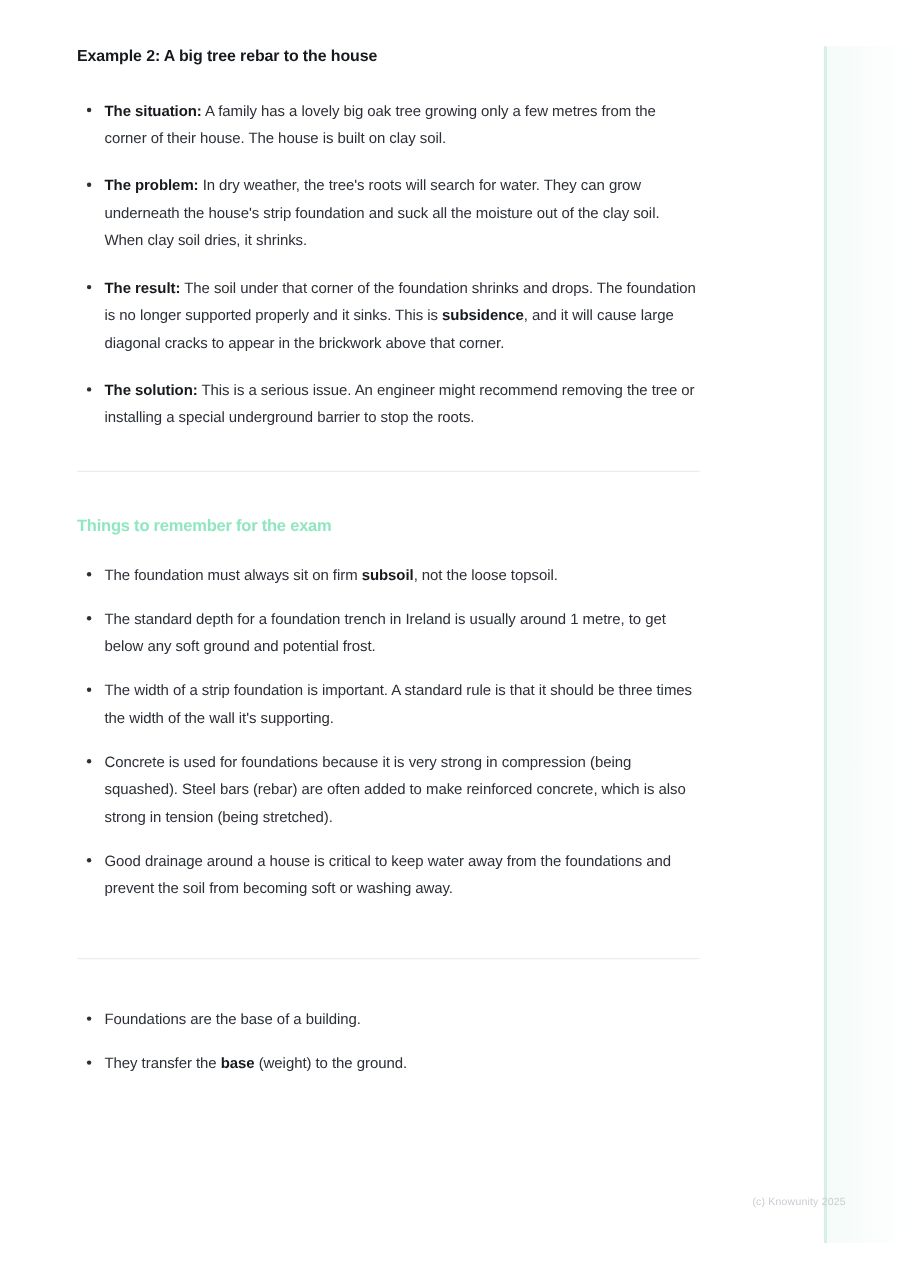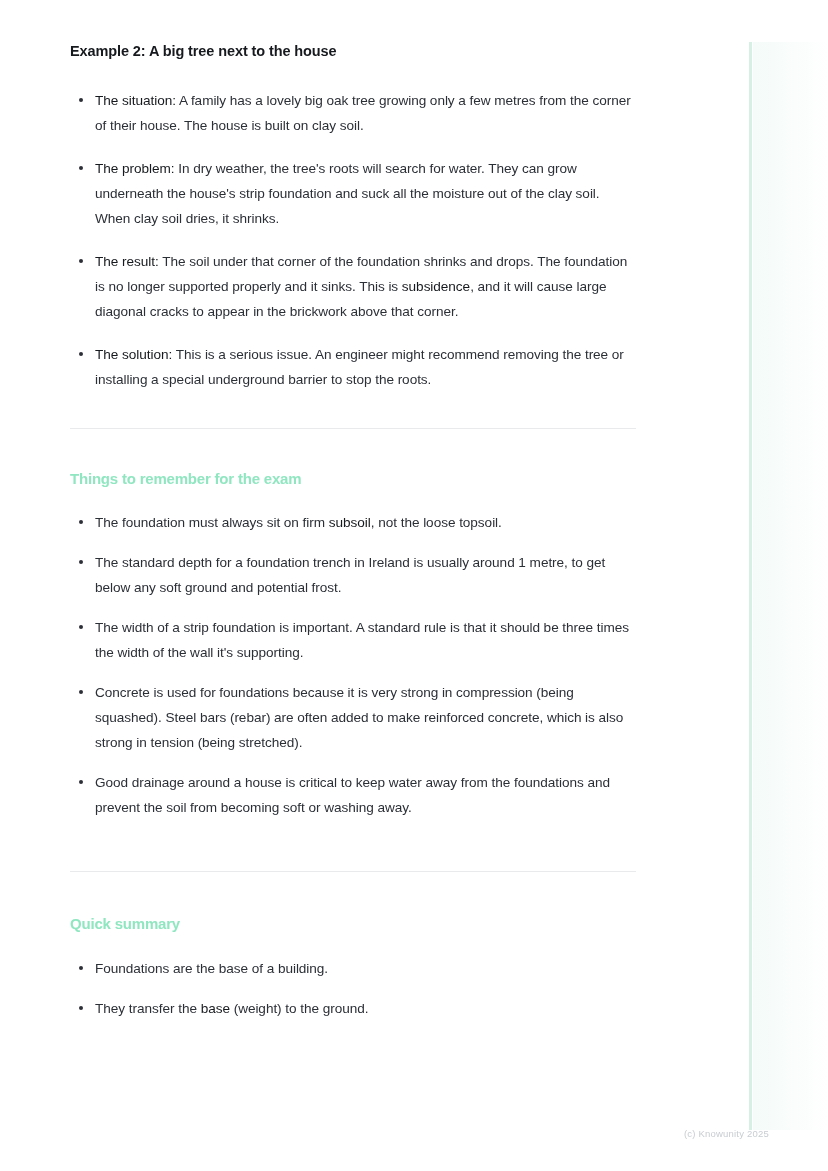"Example 2: A big tree" h2.sec-title { text: next -> rebar }
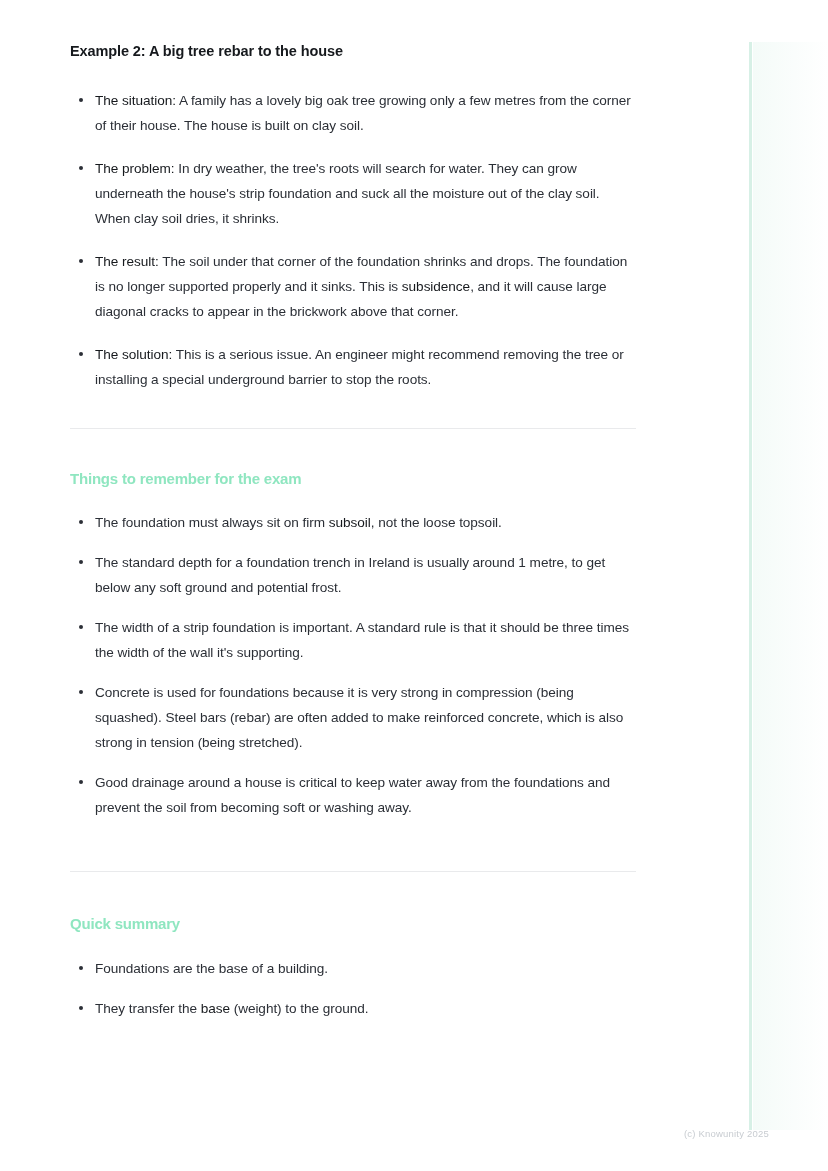"The situation:" ul.bullets b { font-weight: normal -> bold }
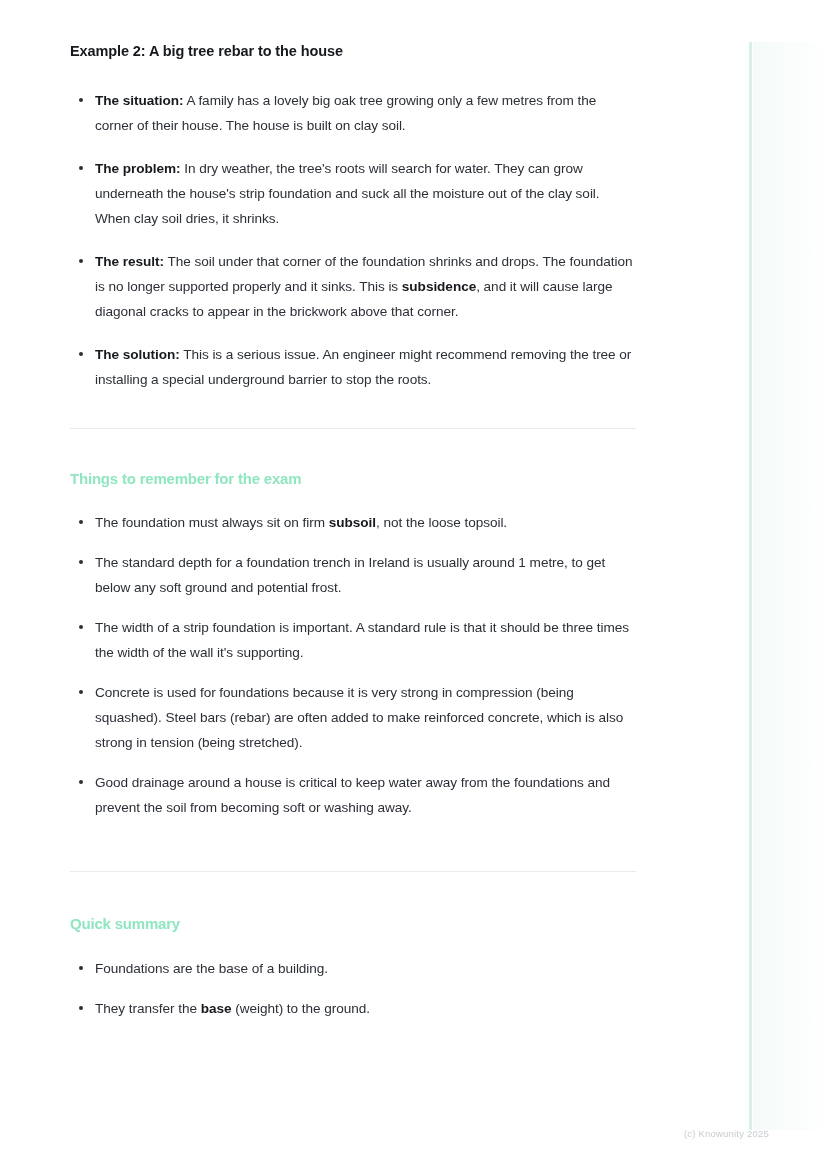"Quick summary" h3.mint-heading { html: <h3>Quick summary</h3> -> none }
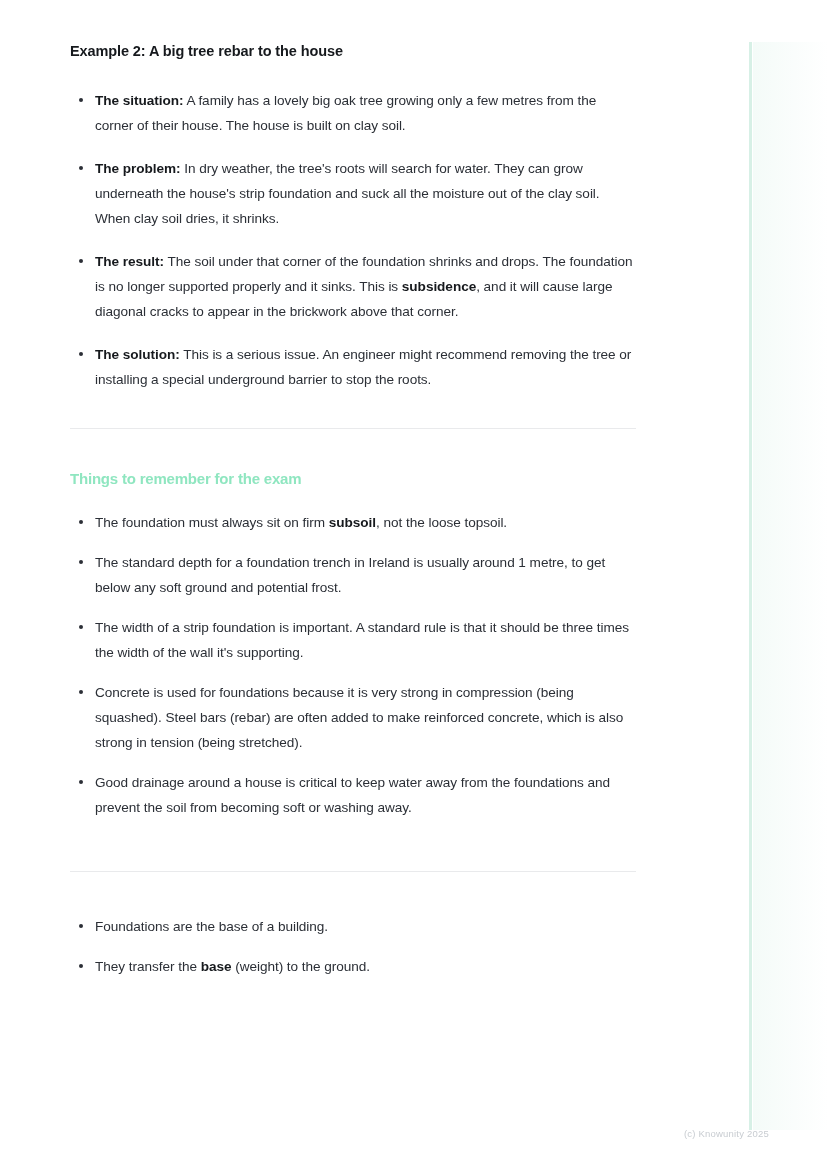"(c) Knowunity 2025" #watermark { top: 1128px -> 1087px }
